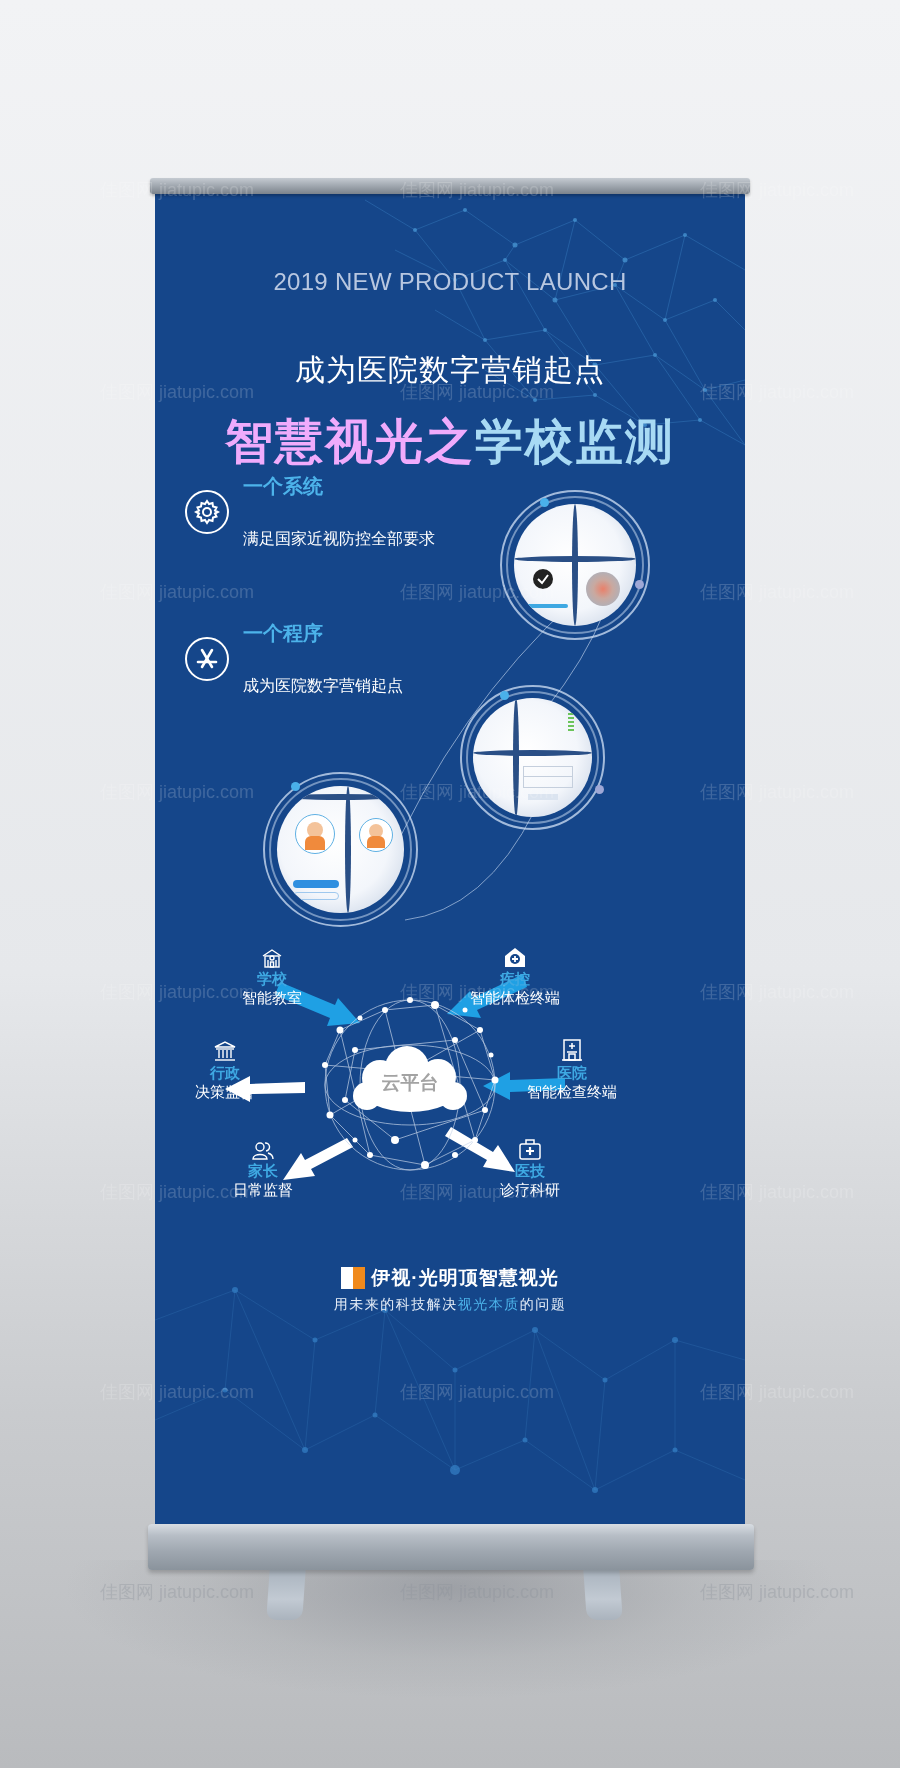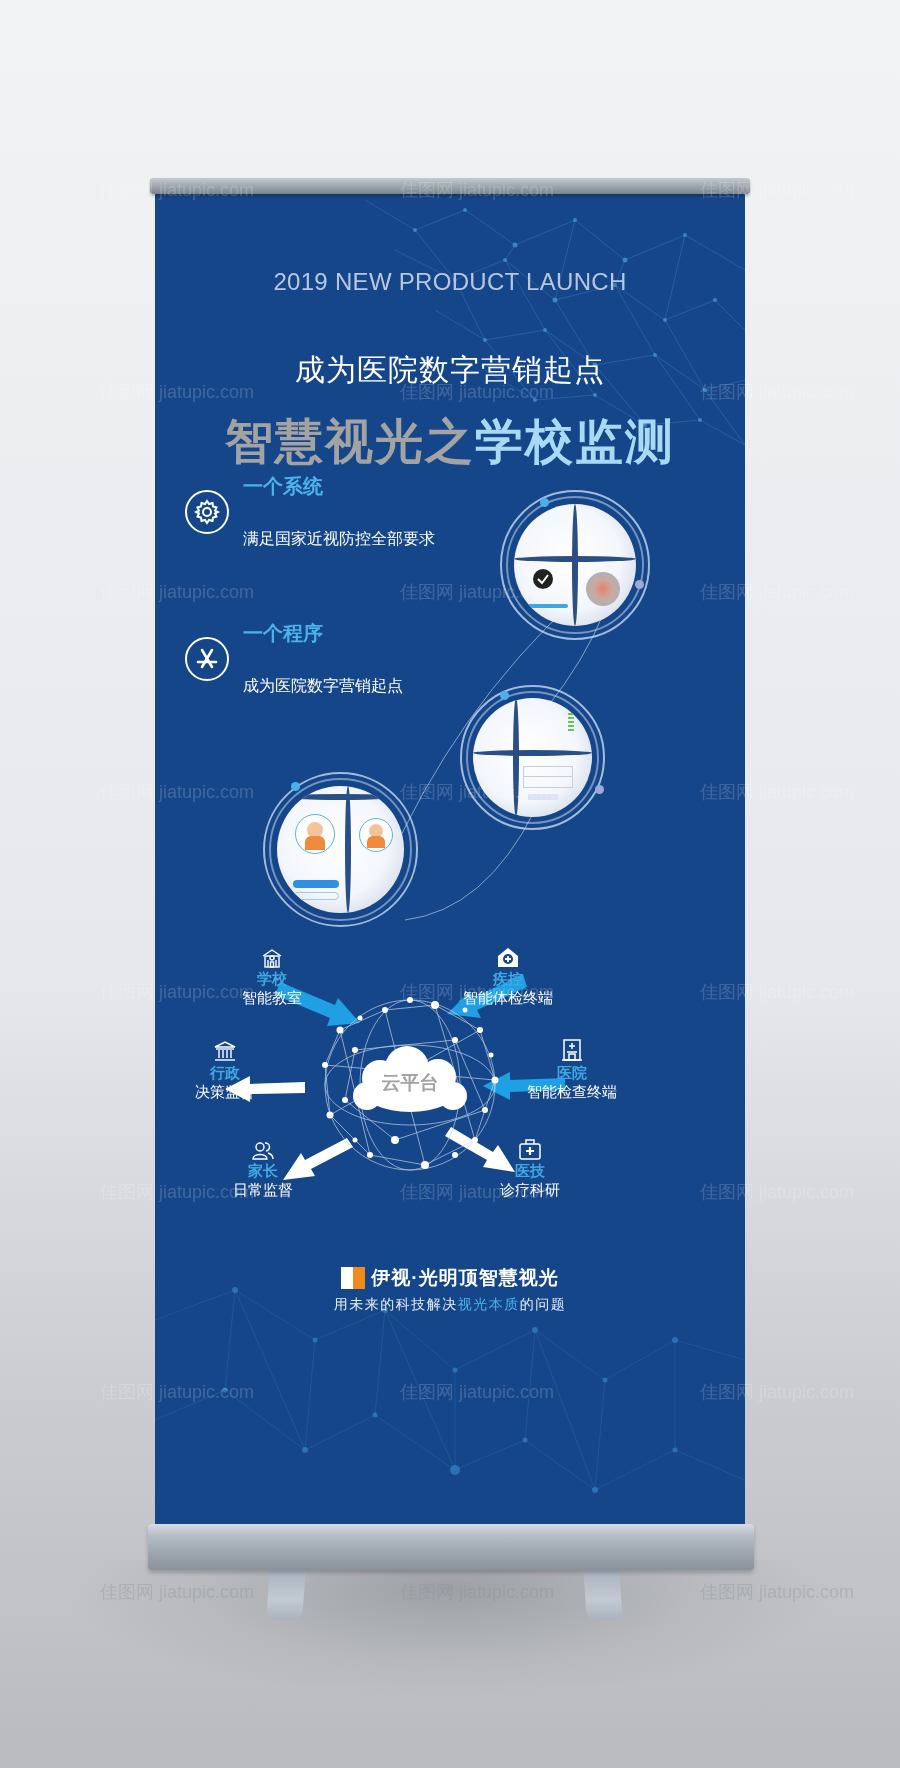"智慧视光之" .title .t1 { color: #a3a3a3 -> #f0abfc }
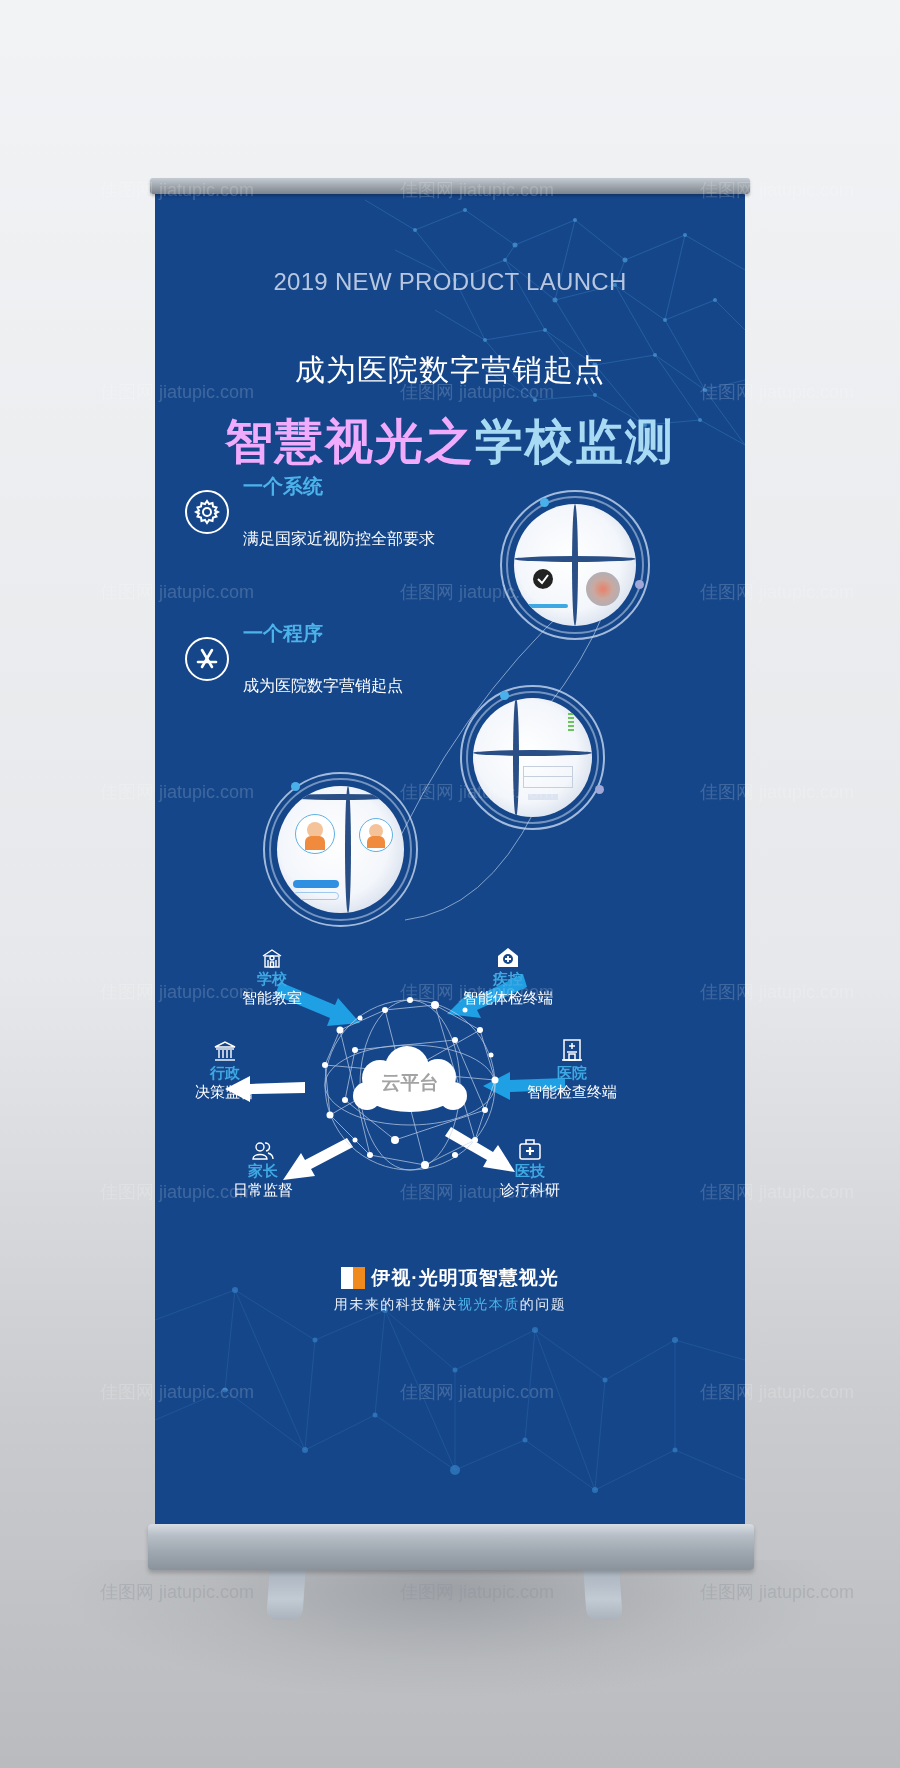"疾控" div.node { left: 298px -> 305px }
